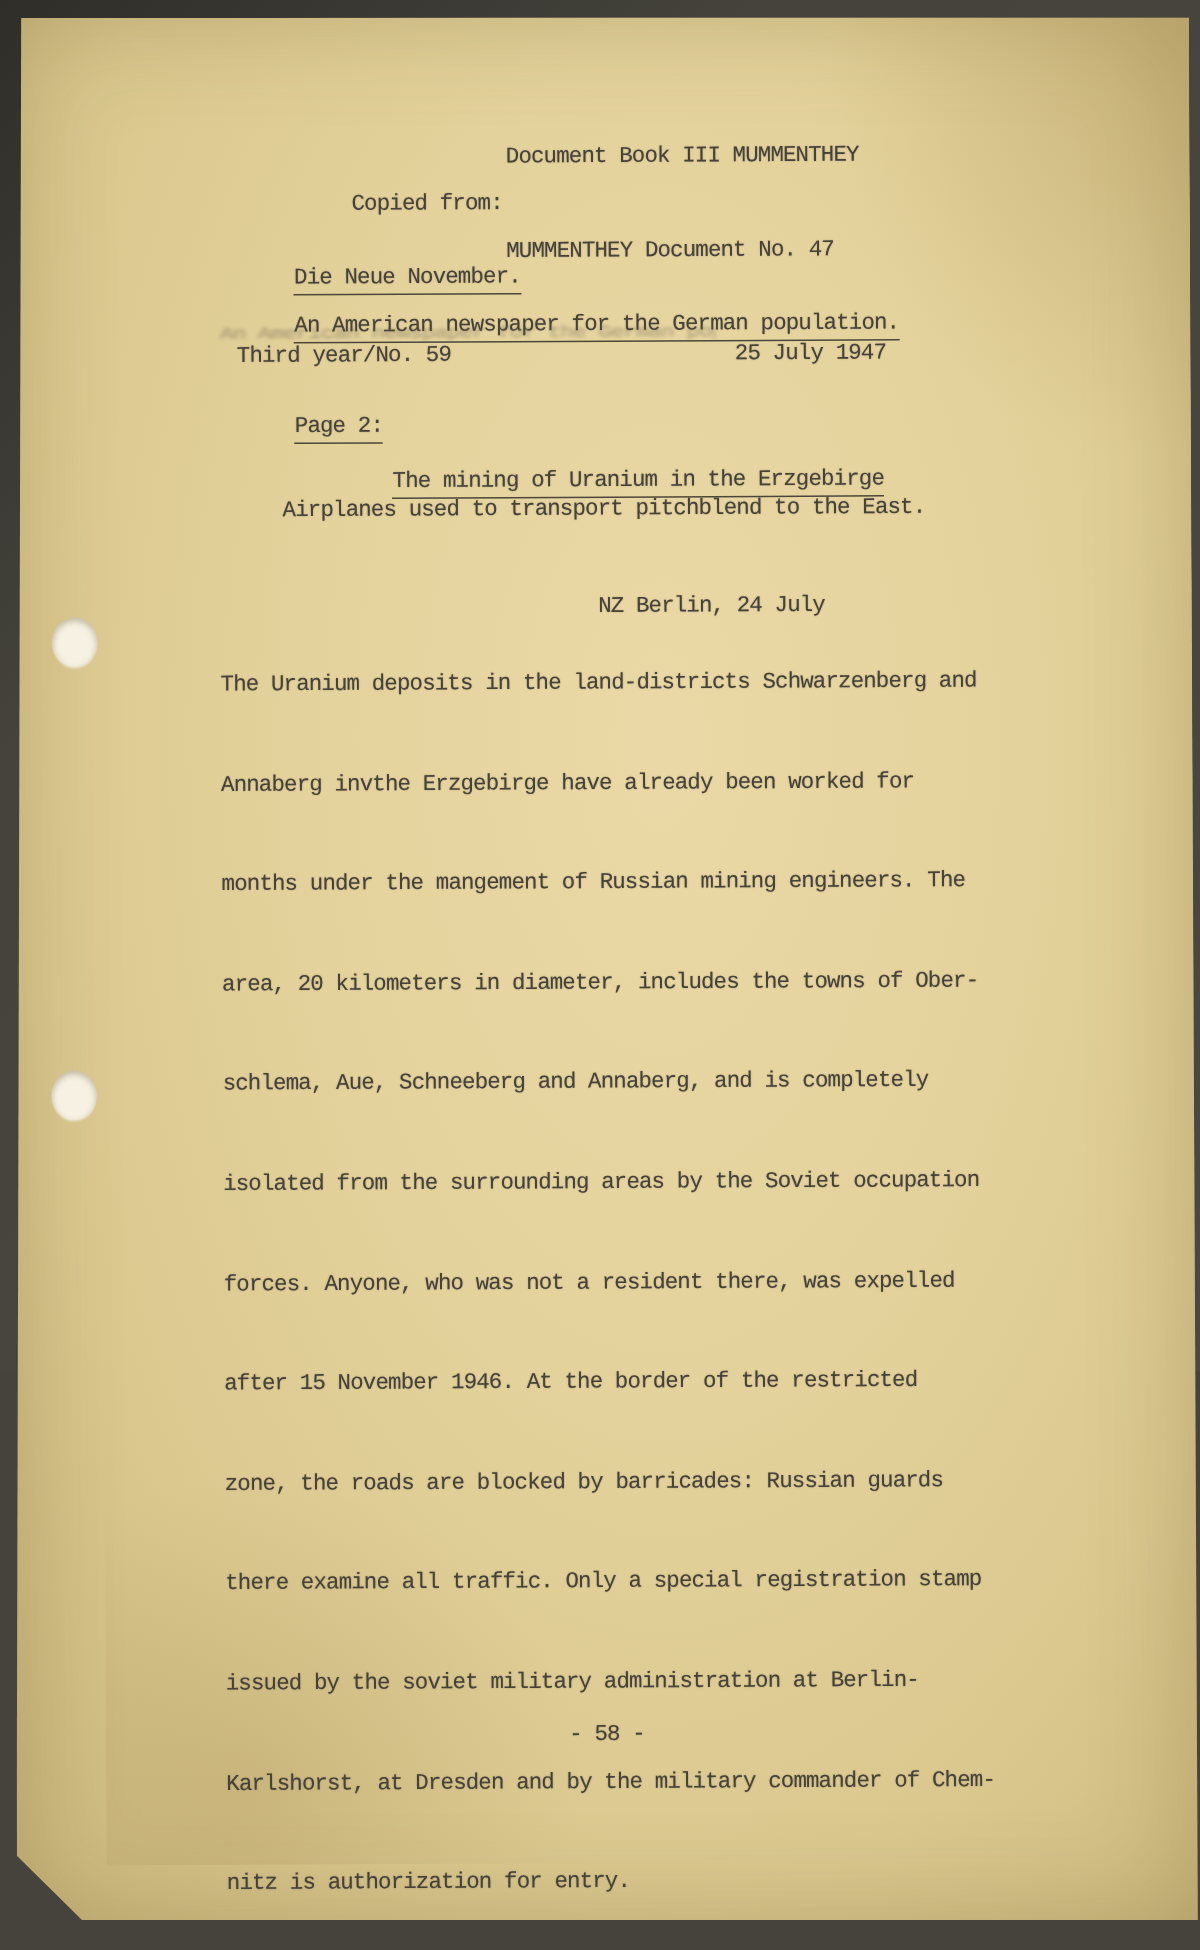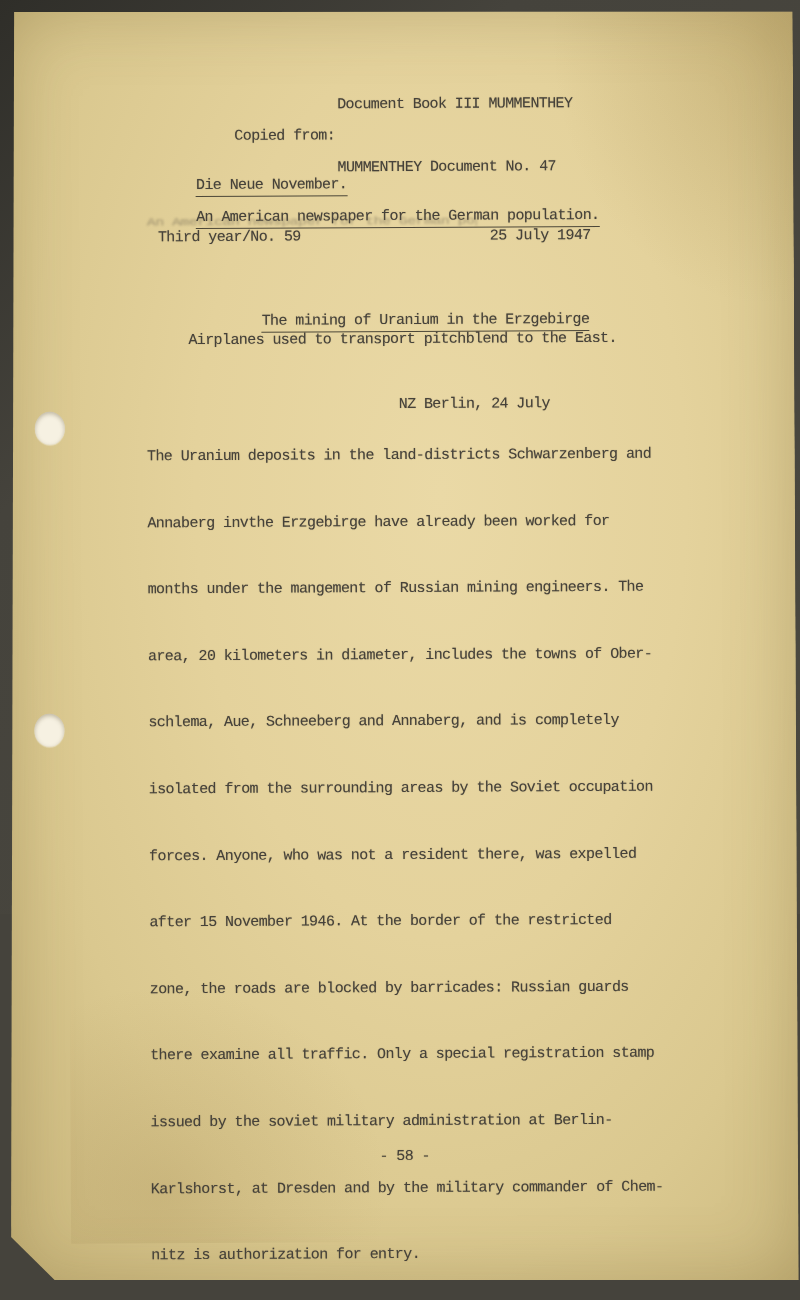"Page 2:" div.tw { html: none -> <div> <span>Page 2:</span> </div> }
